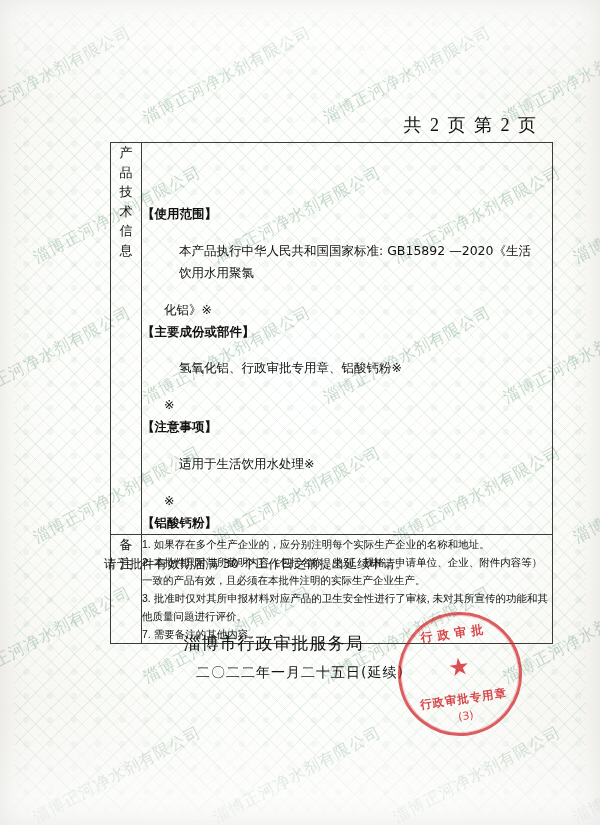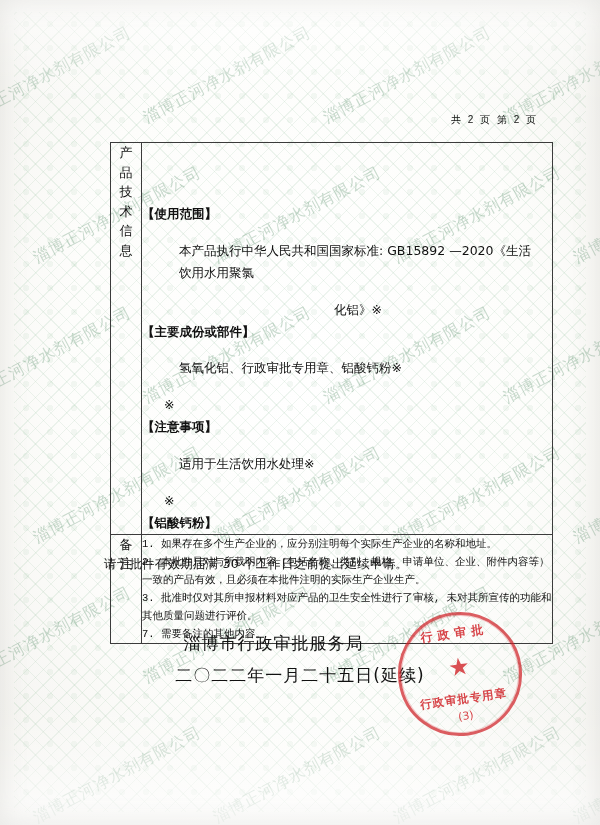"共 2 页 第 2" .page-count { font-family: Liberation Sans, sans-serif -> Liberation Serif, serif; font-size: 10px -> 18px }
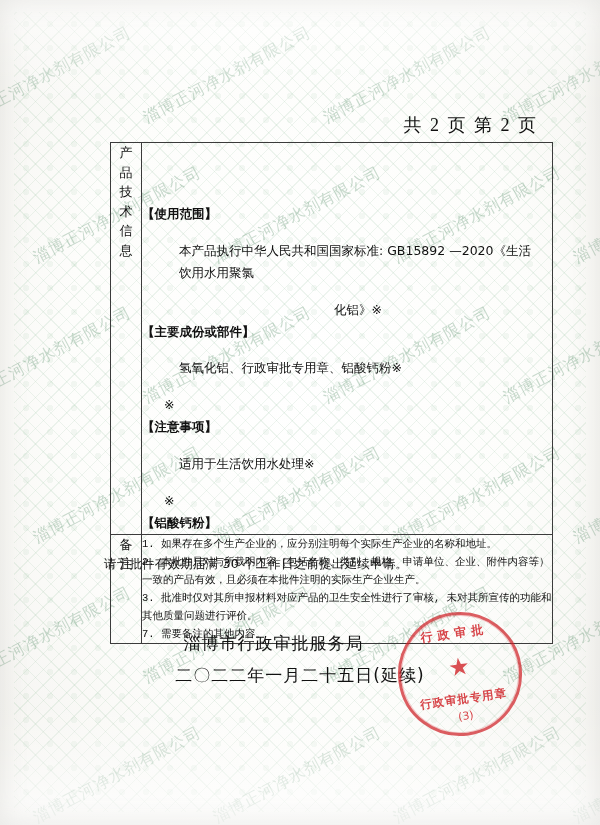"化铝》※" .tech-line-tight { text-align: center -> none }
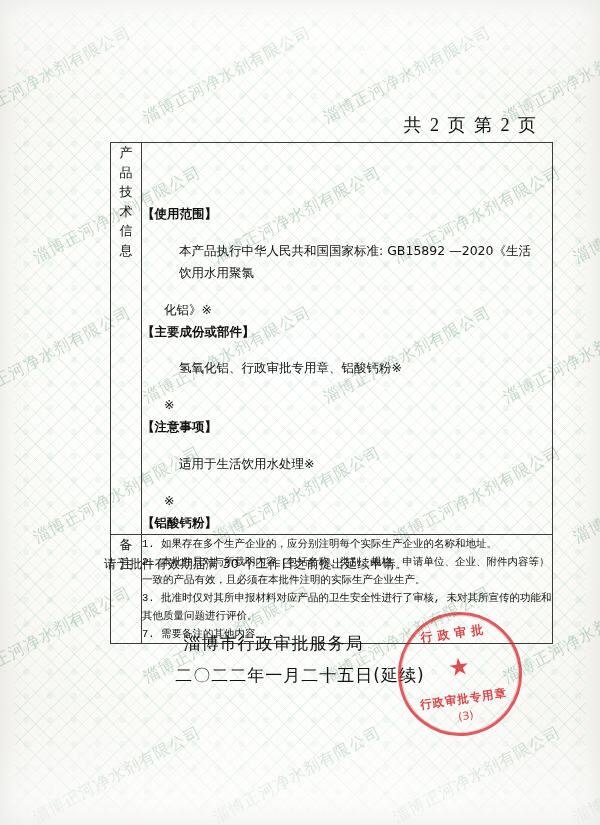"1. 如果存在多个生产企业的，应分别注明每个实际生产企业的名称和地址。" .remark-cell { font-family: Liberation Mono, monospace -> Liberation Sans, sans-serif }
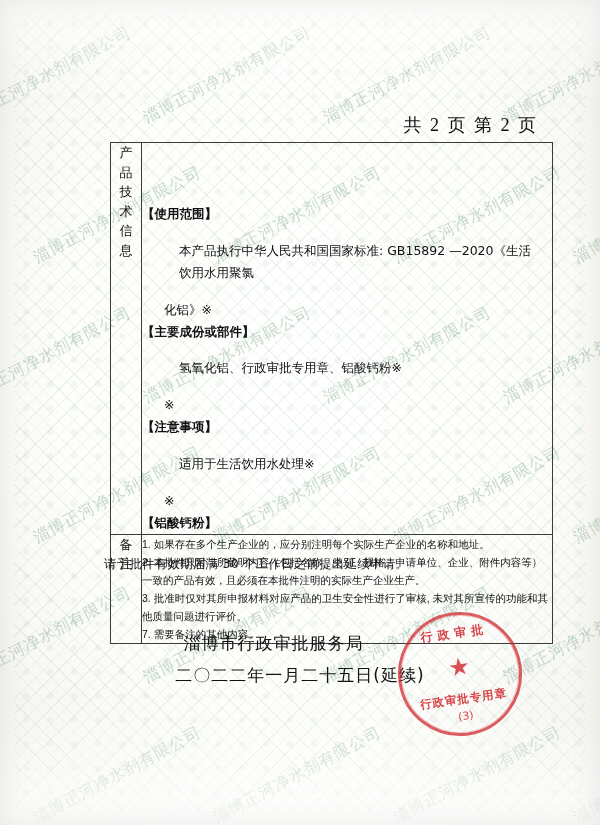"二〇二二年一月二十五日(延续)" .issue-date { font-size: 17px -> 14px }
